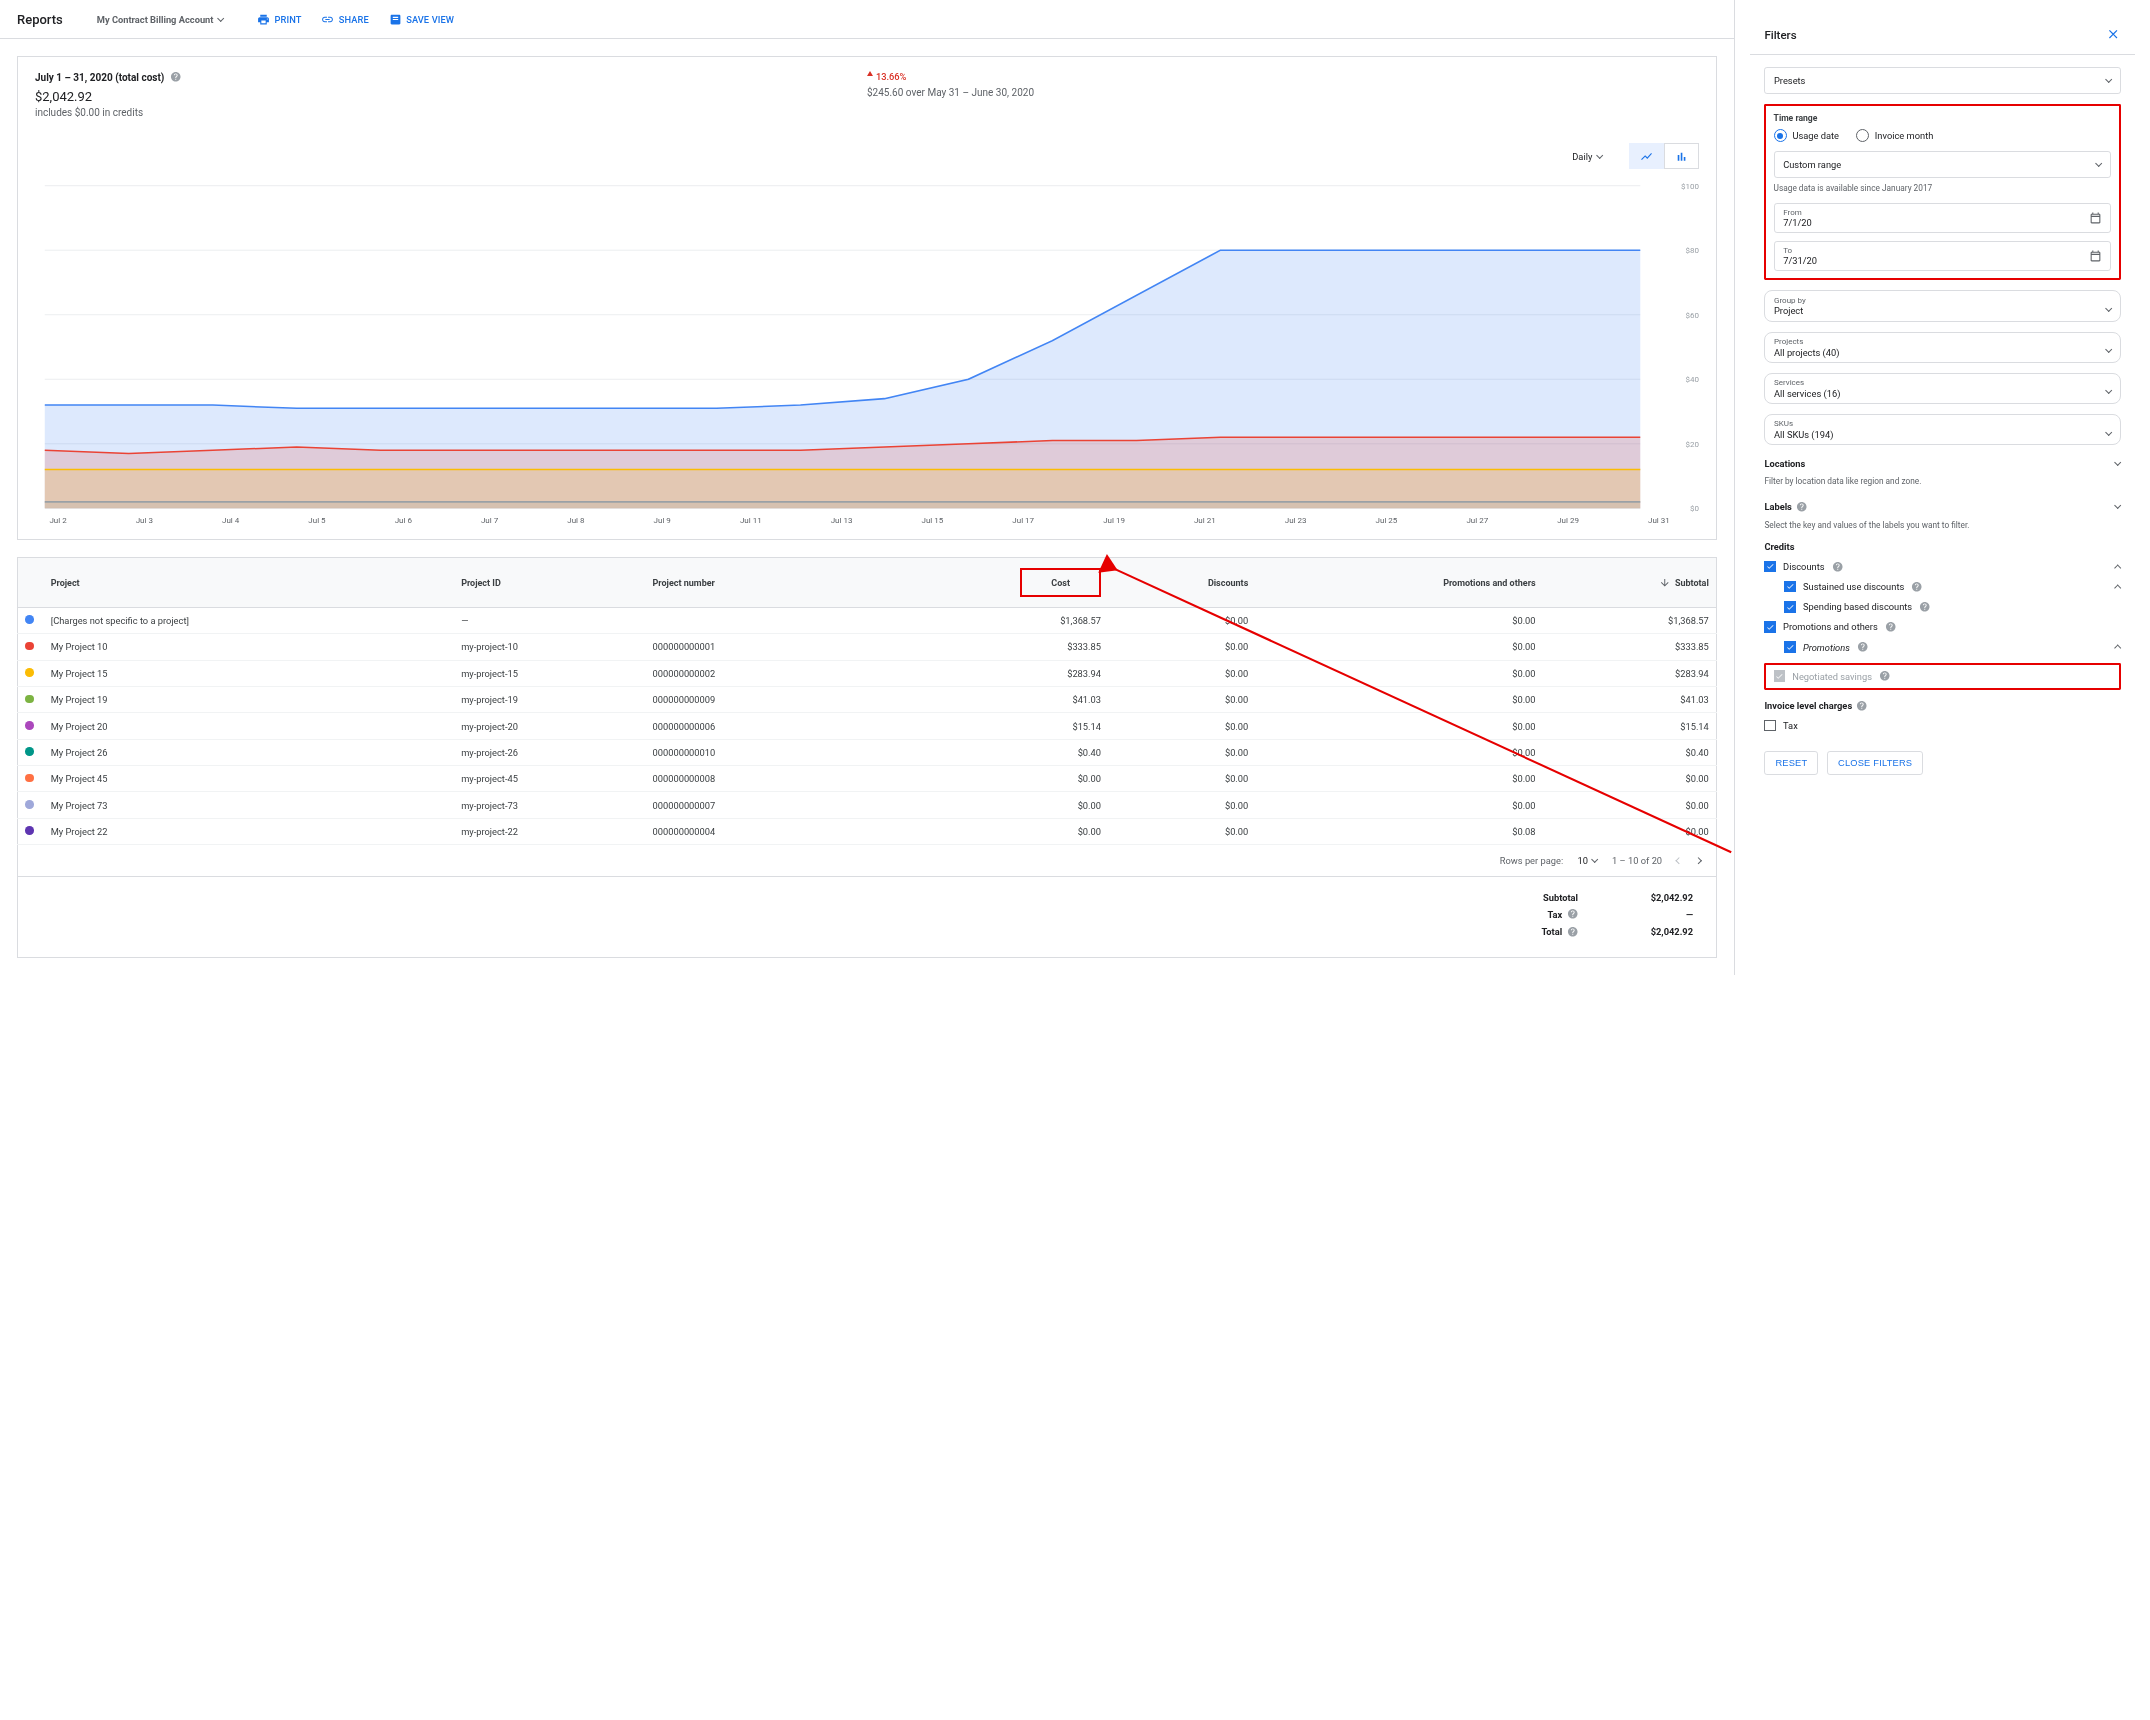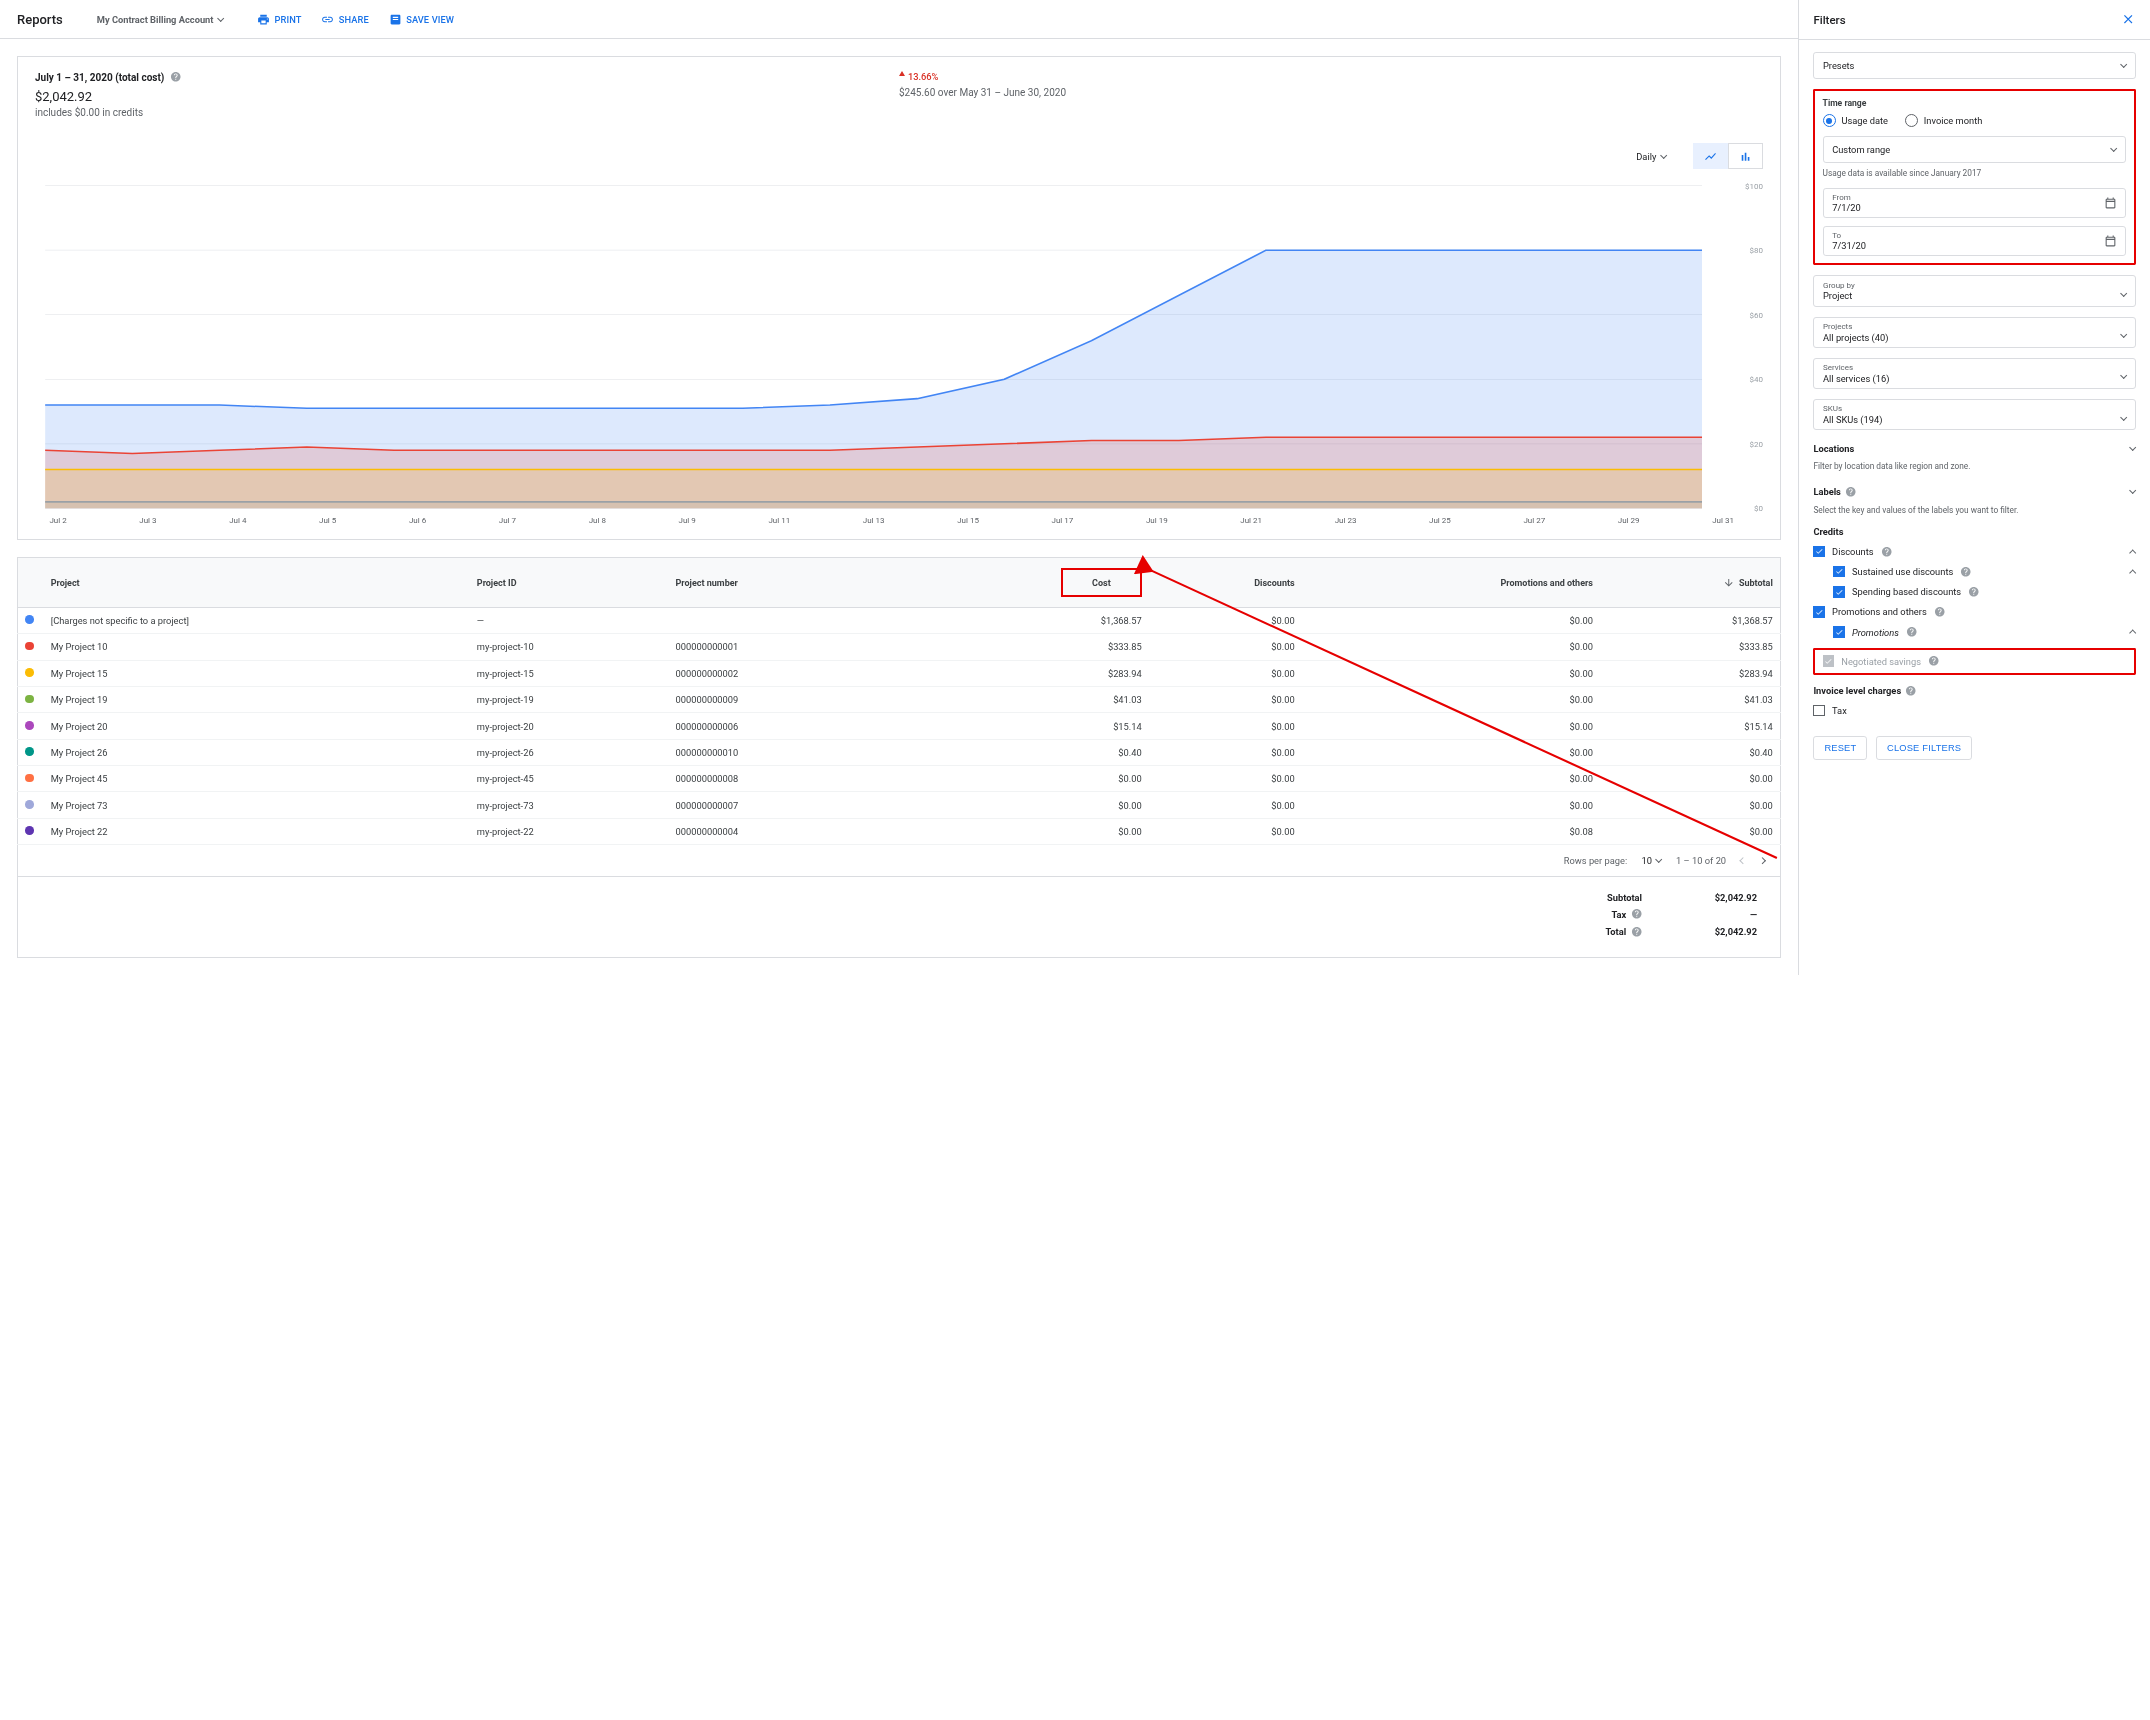"Filters" .sidebar { padding: 0 -> 15px; width: 352px -> 416px }
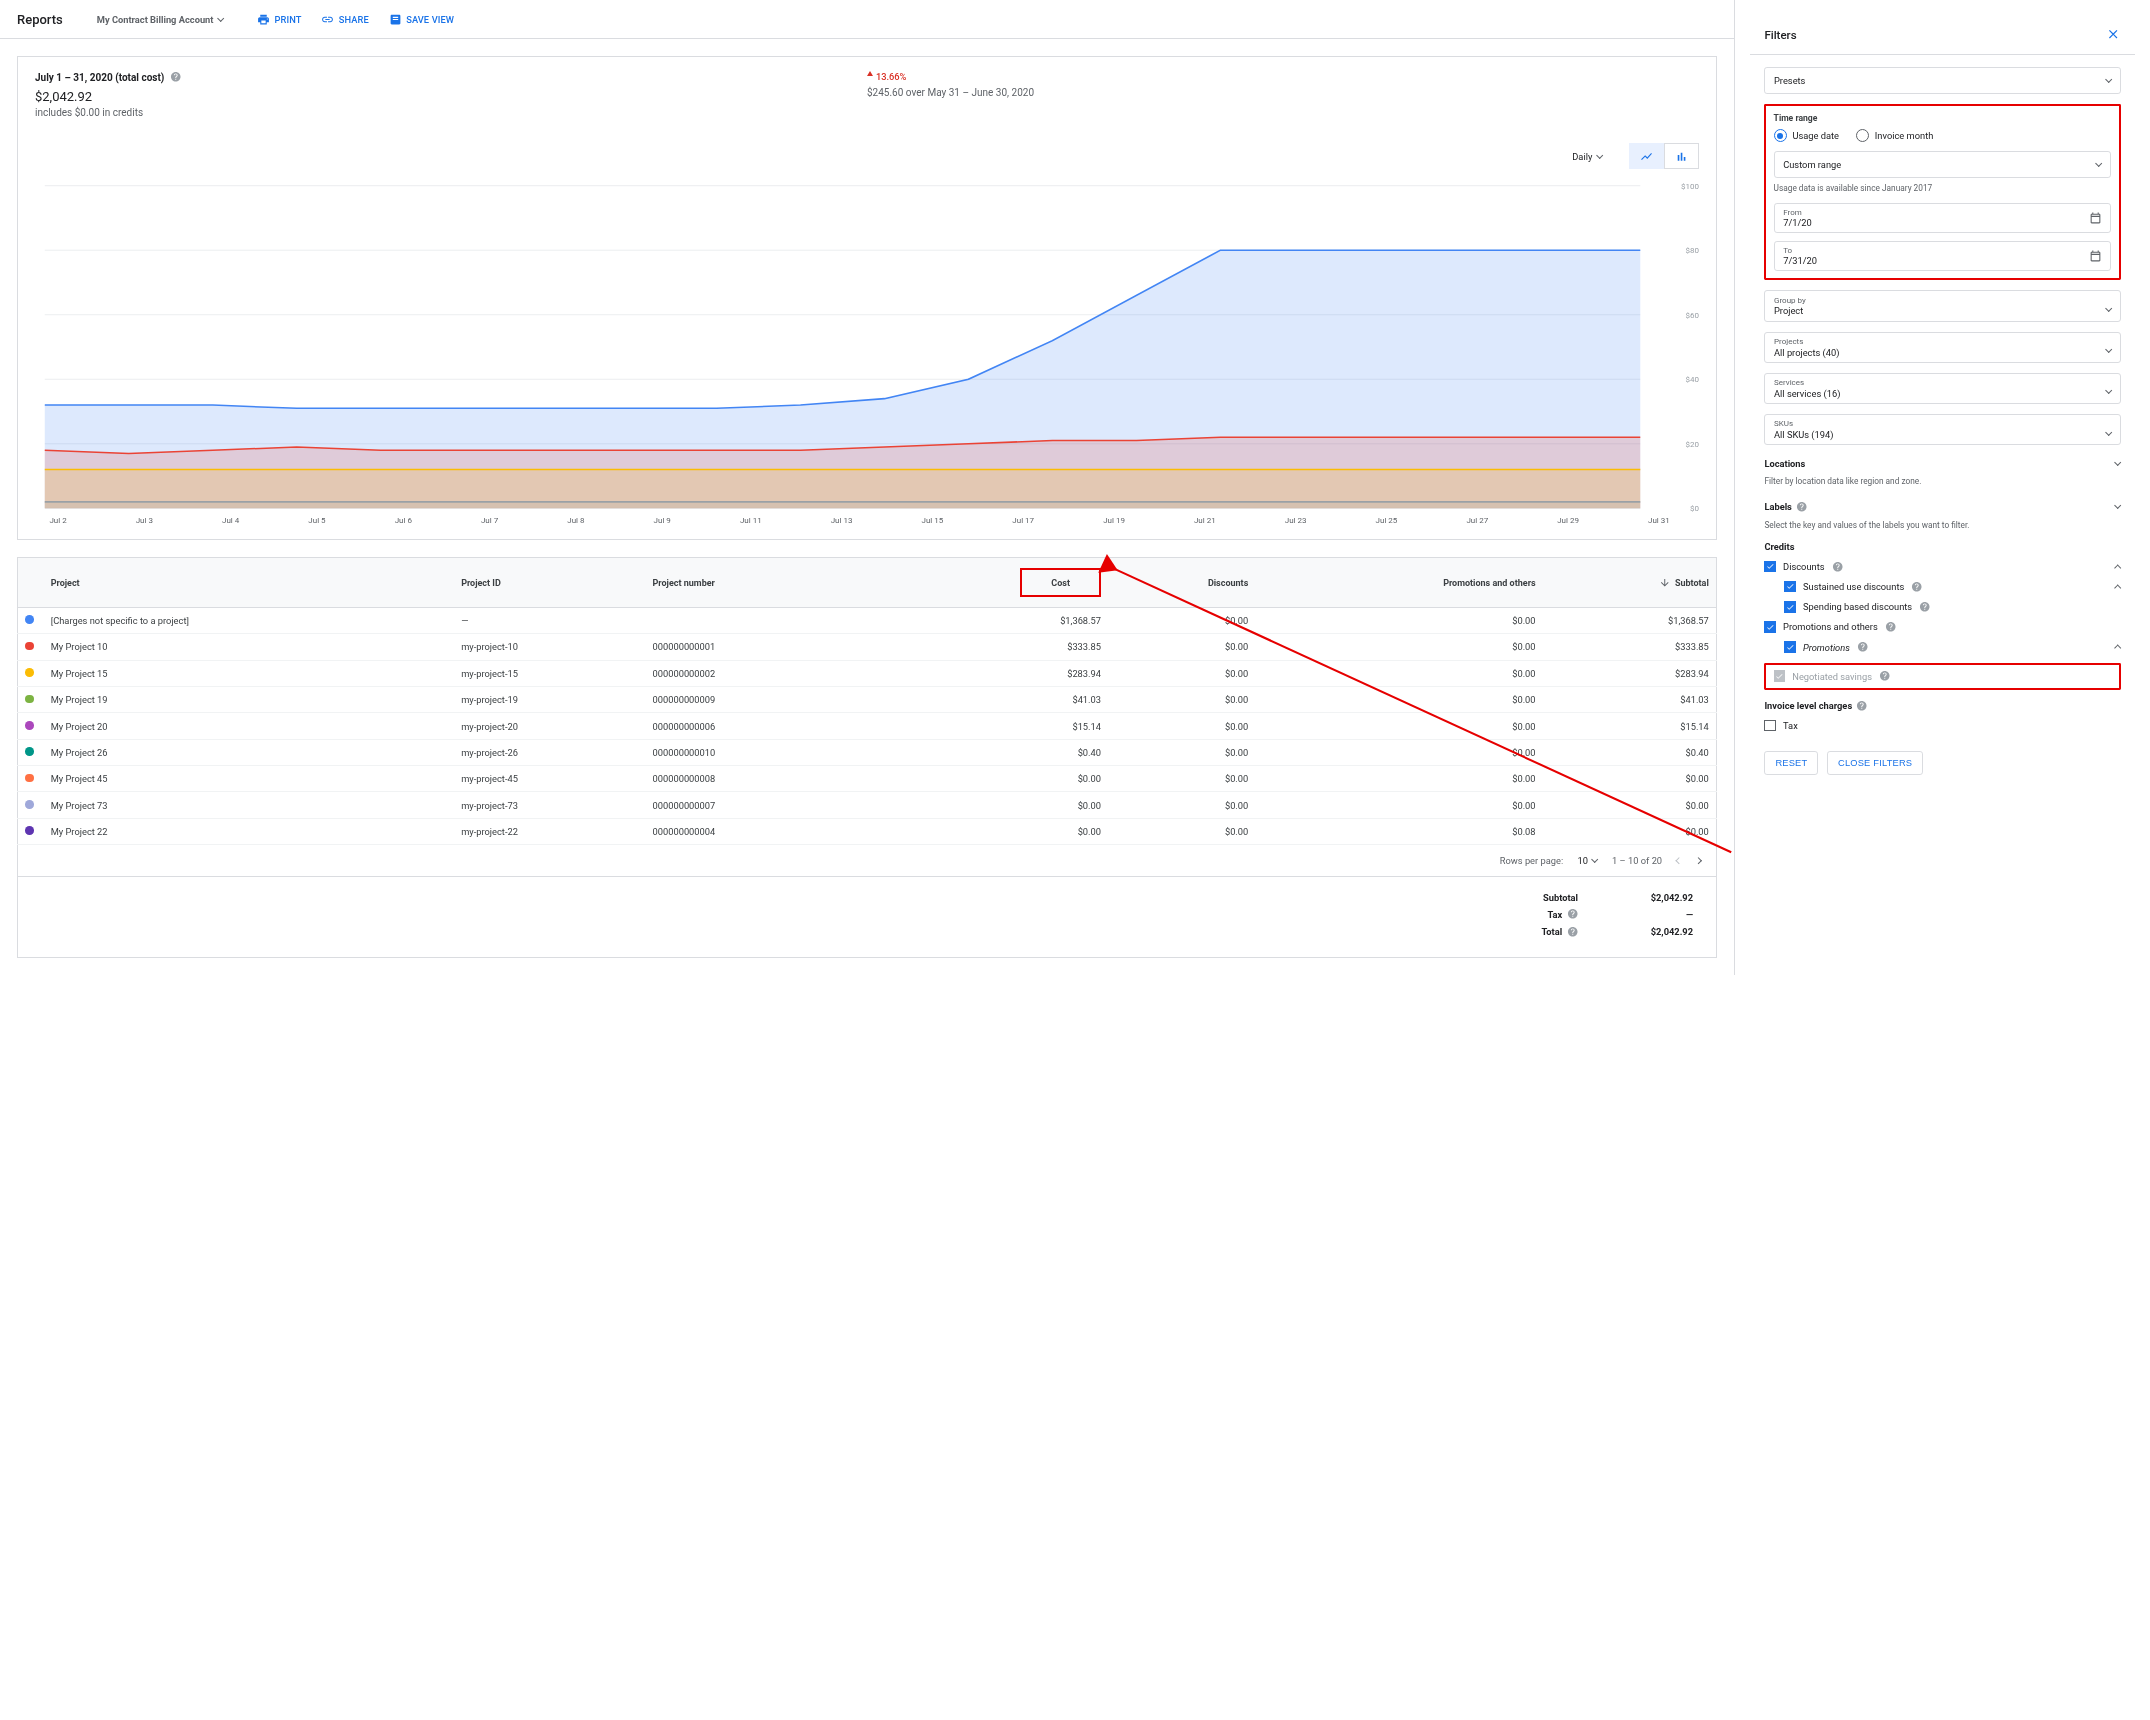"Group by" .sel2 { border-radius: 3px -> 8px }
